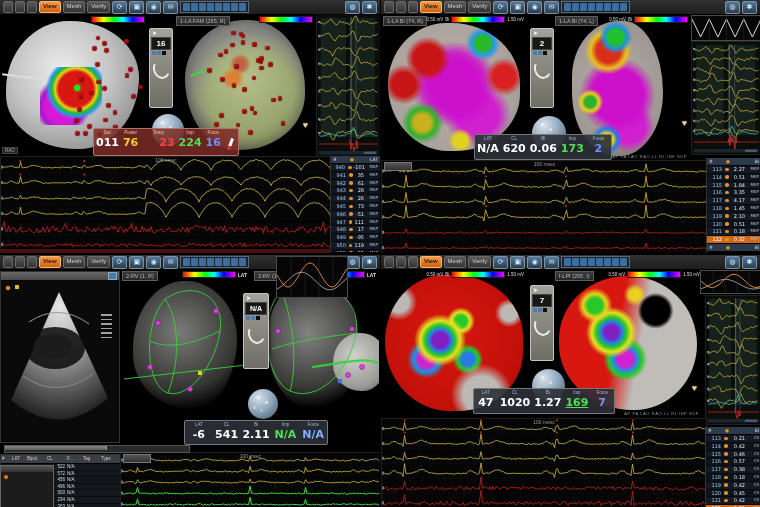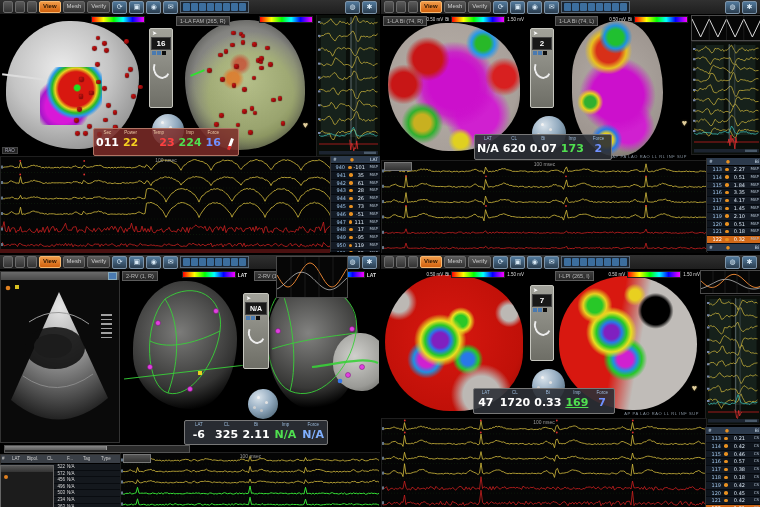"22" div.sval { text: 22 -> 76 }
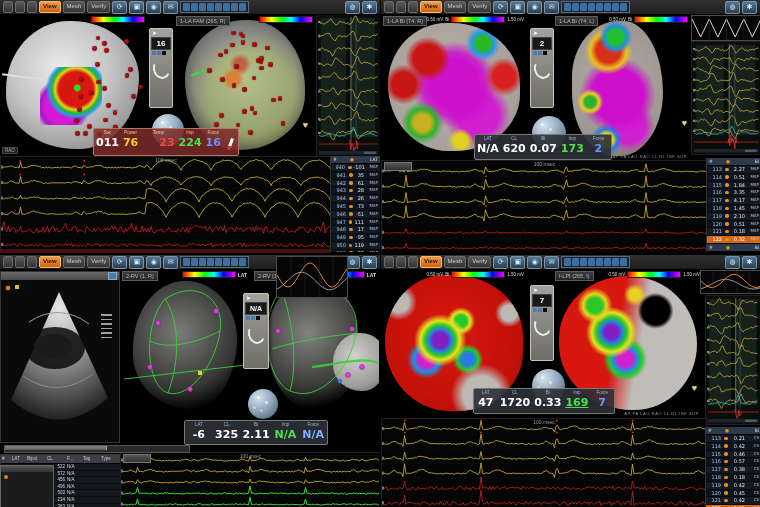"0.07" div.sval { text: 0.07 -> 0.06 }
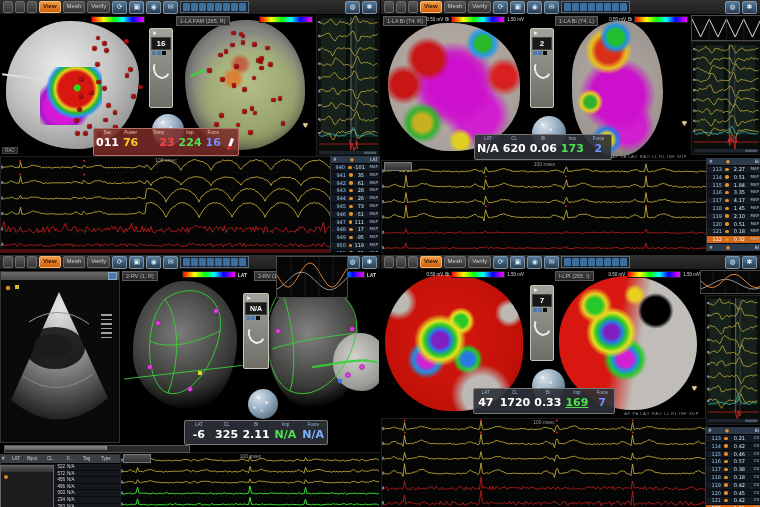"1720" div.sval { text: 1720 -> 1020 }
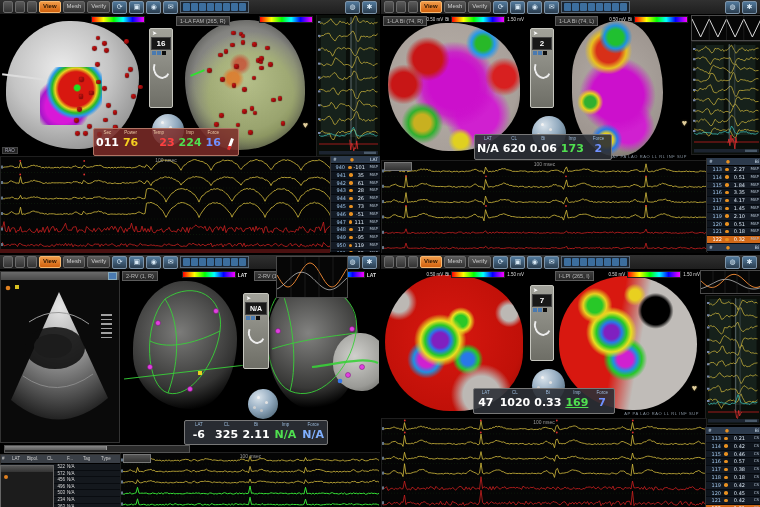"0.33" div.sval { text: 0.33 -> 1.27 }
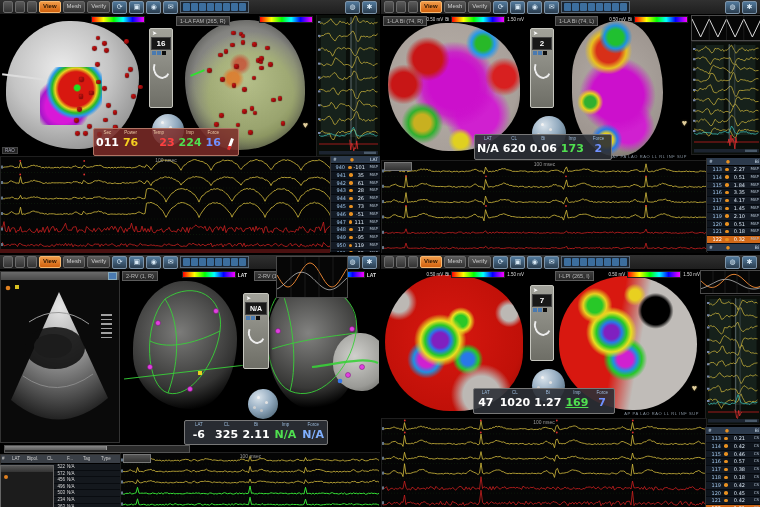"325" div.sval { text: 325 -> 541 }
